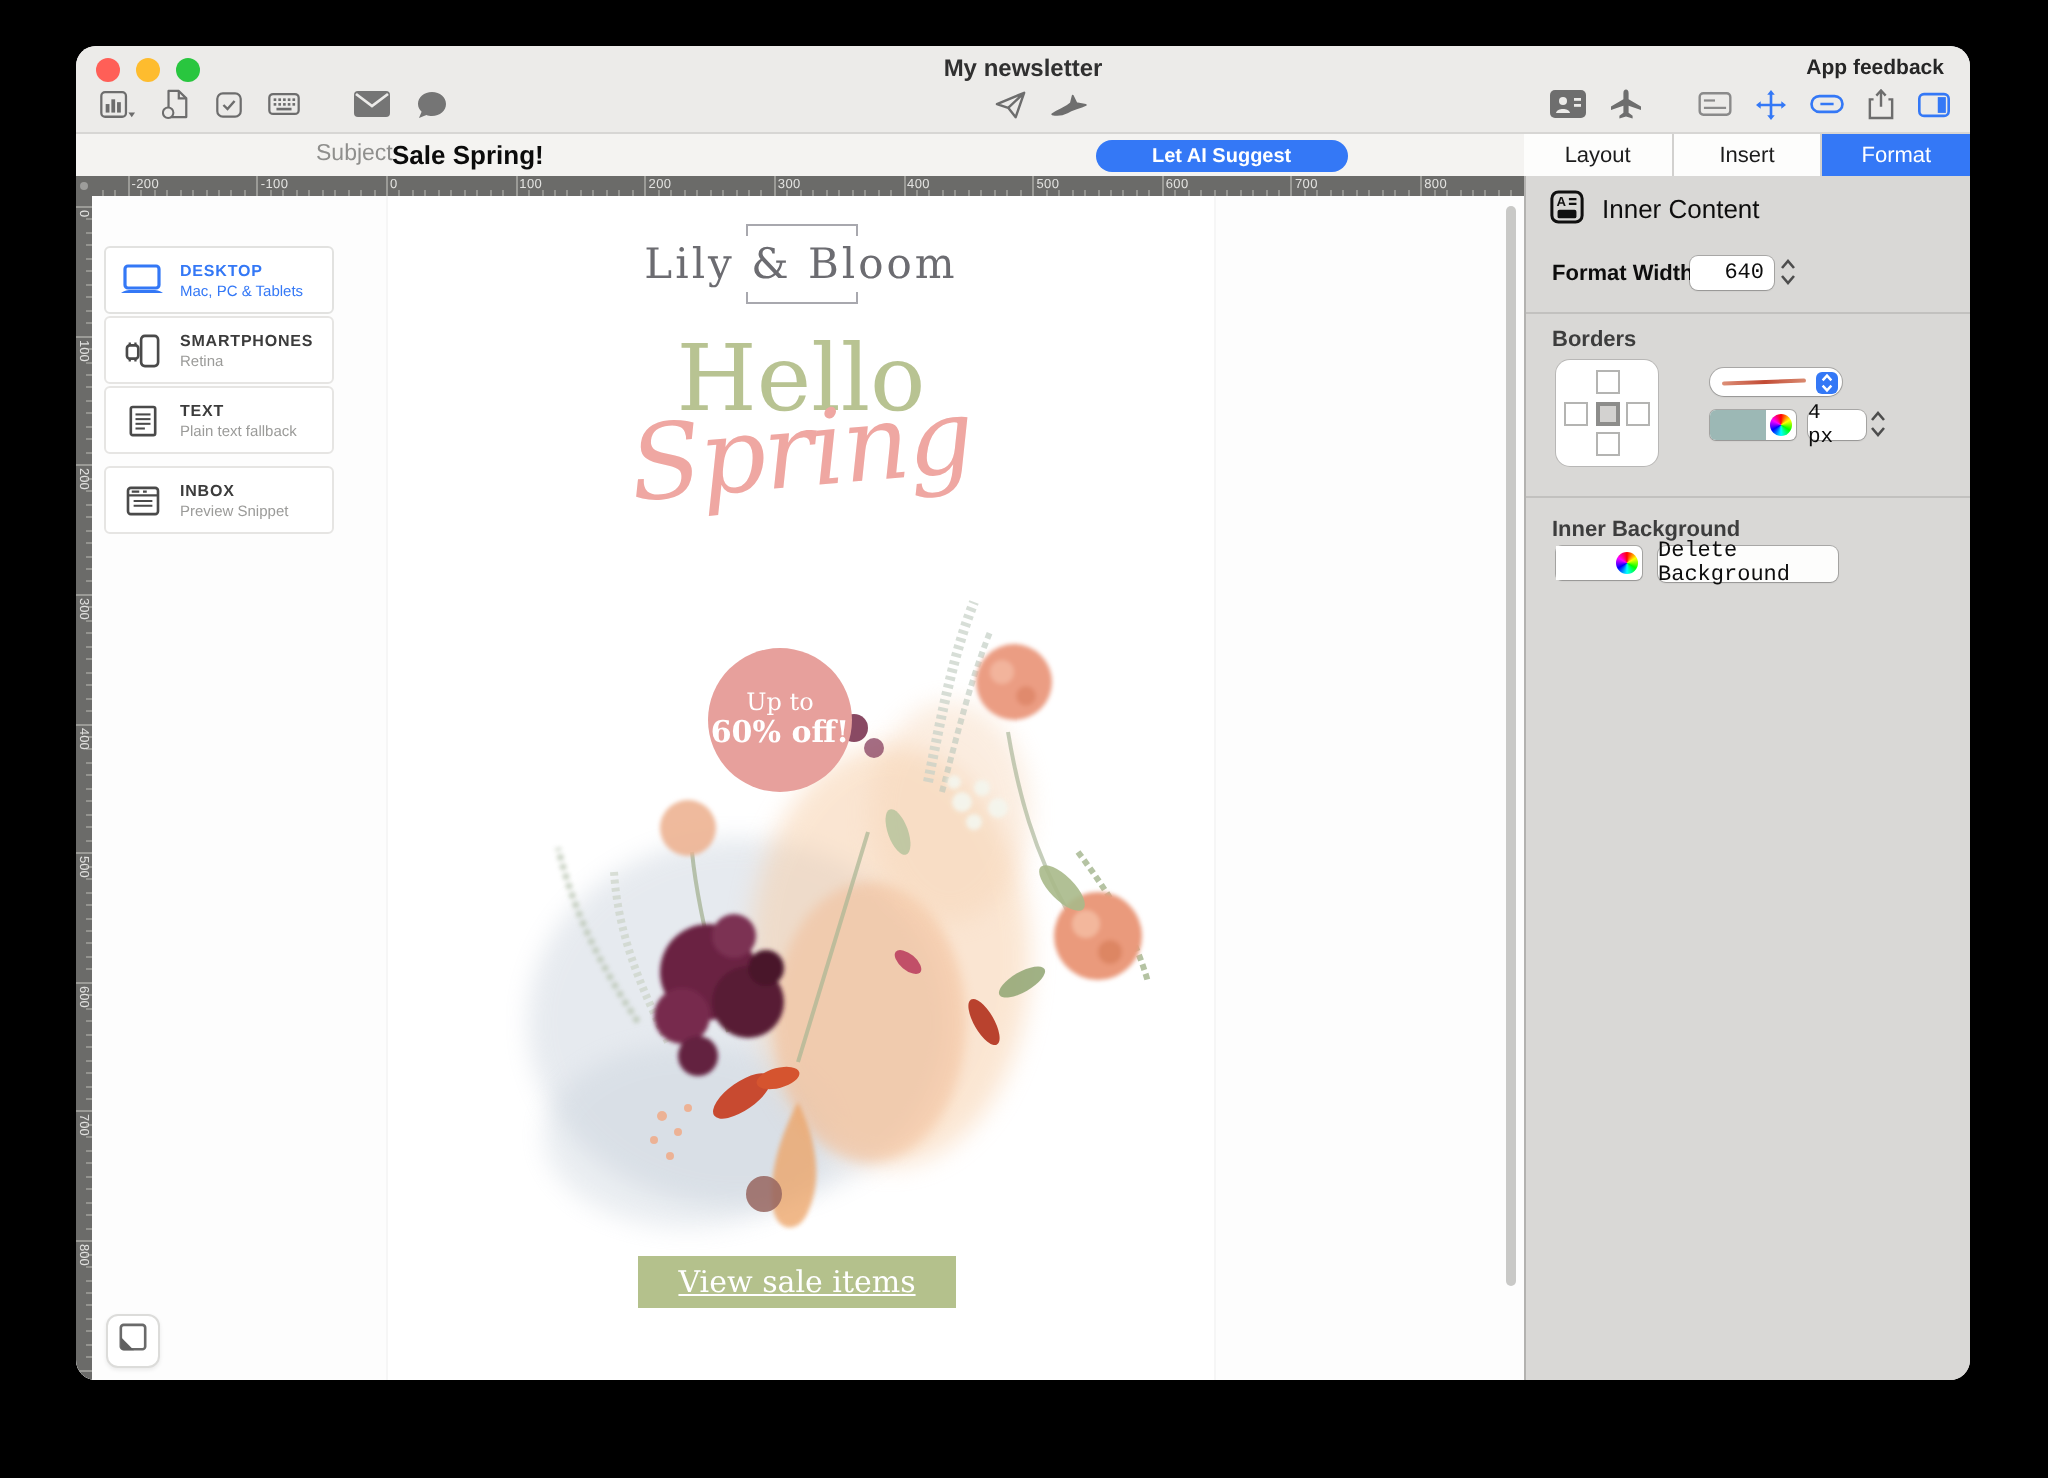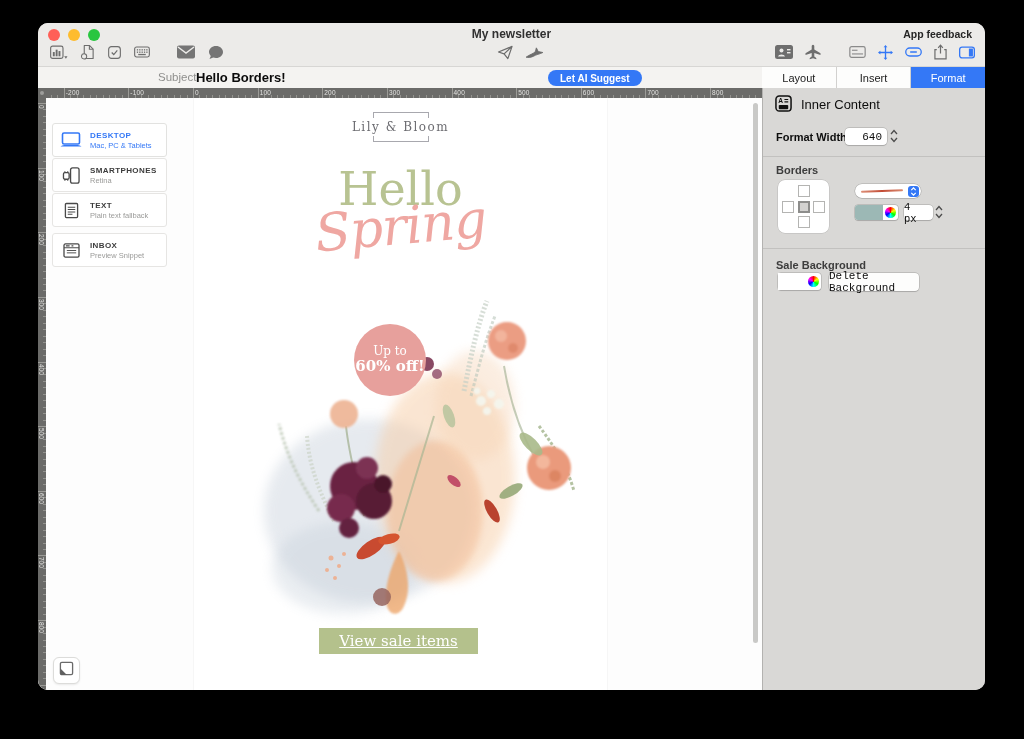"Hello Borders!" span.subject-value { text: Hello Borders -> Sale Spring }
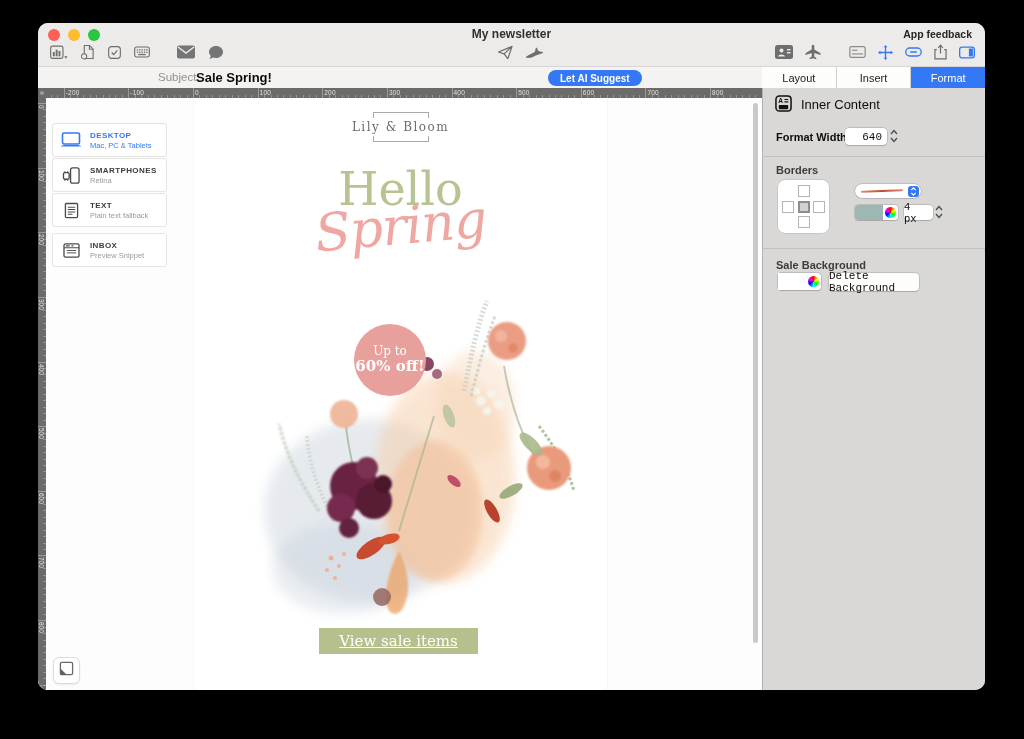"Let AI Suggest" .ai-btn { padding: 0 12px -> 0 28px }
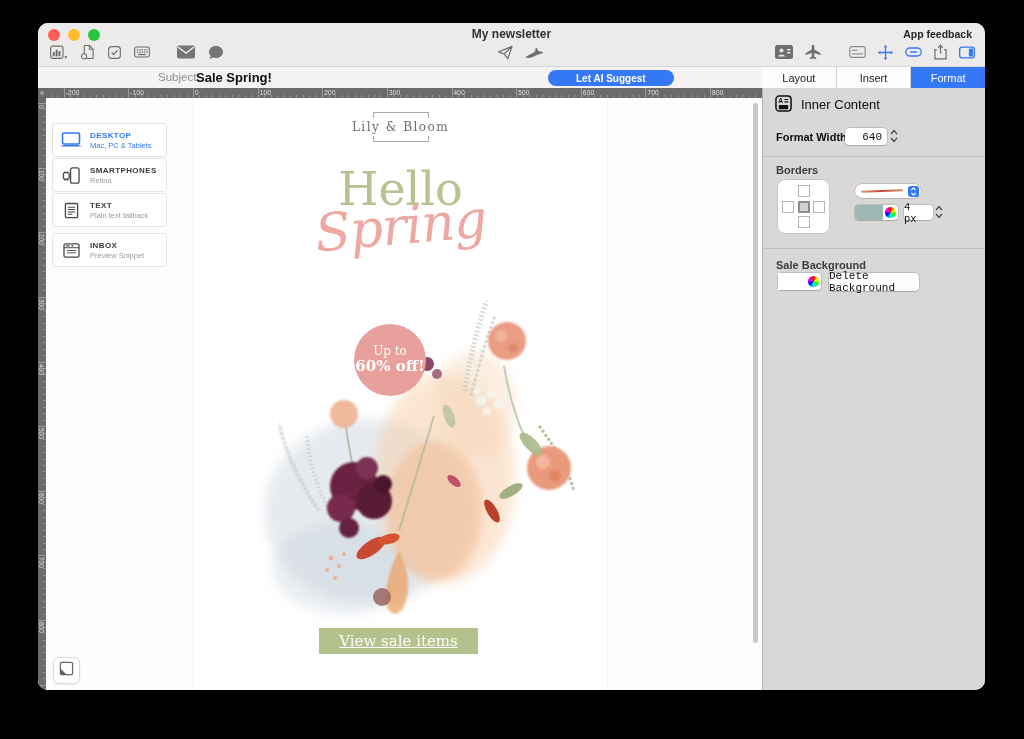"Lily & Bloom" .logo-text { font-size: 12px -> 21px }
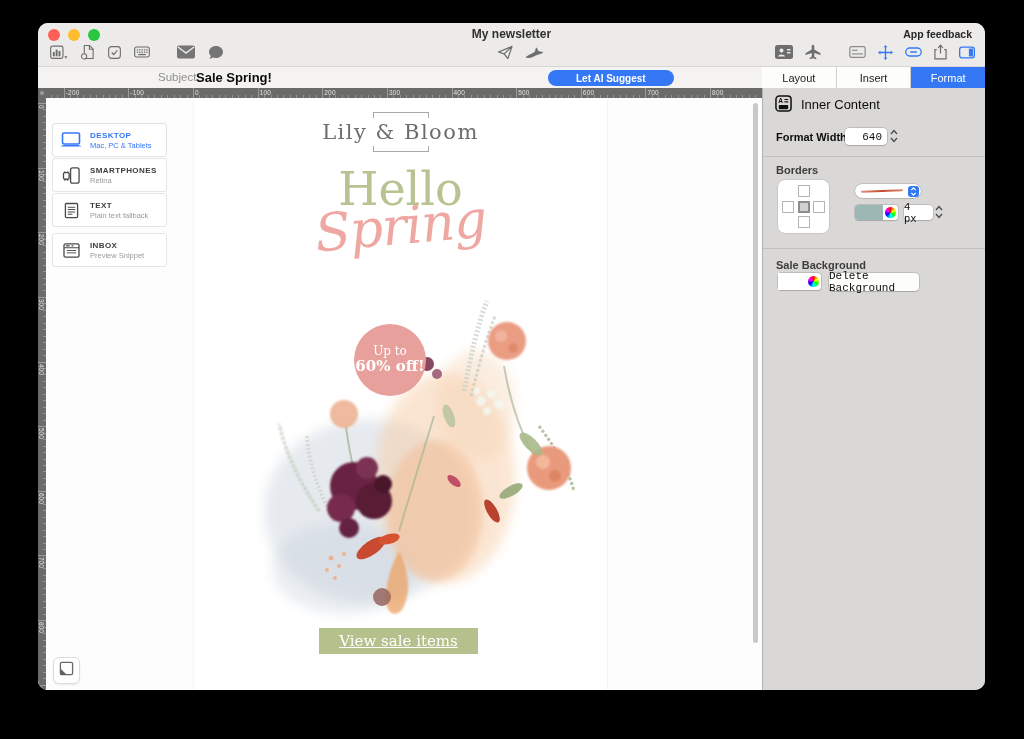"Sale Background" div.sec-label { text: Sale -> Inner }
